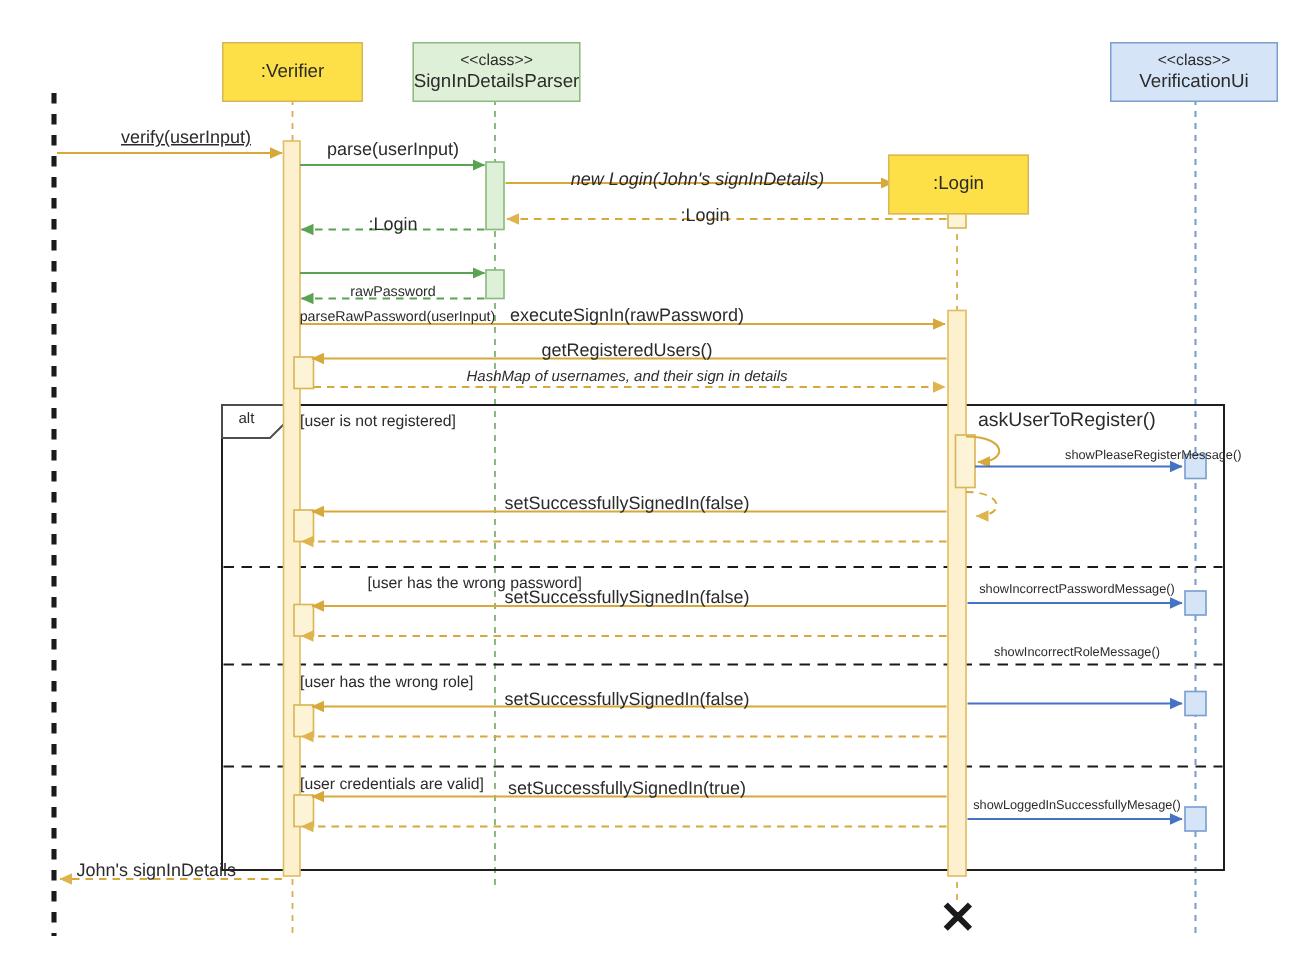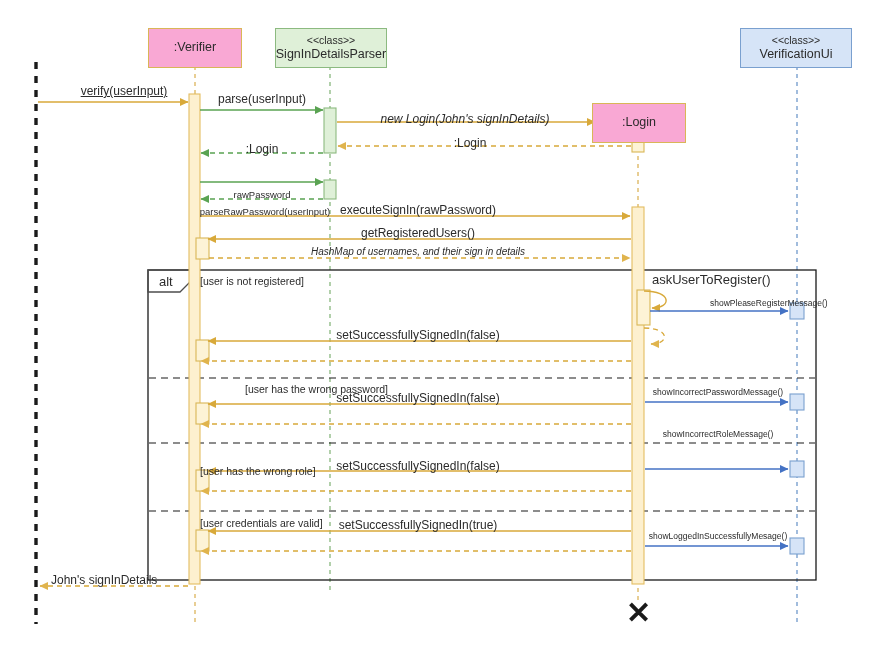":Verifier" .p-obj { background: #f9a8d4 -> #fde047 }
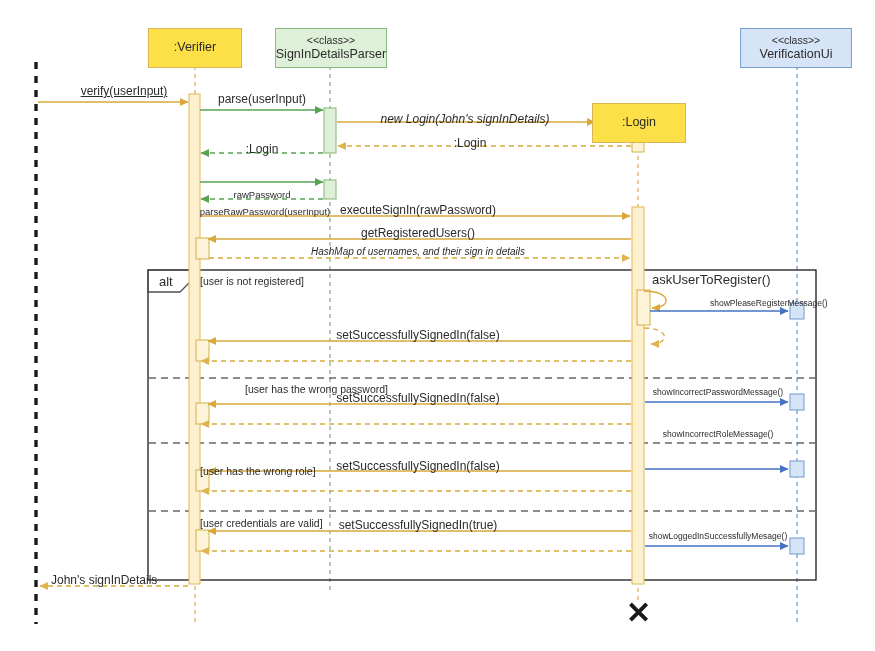"alt" .frame-kind { font-size: 13px -> 10px }
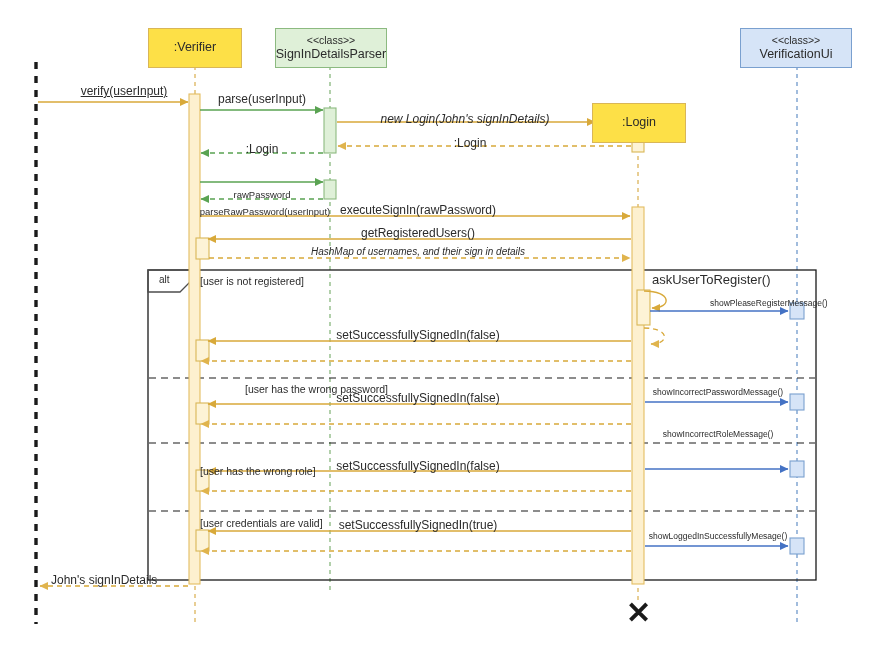"[user has the wrong role]" div.guard { margin-top: 16px -> none }
